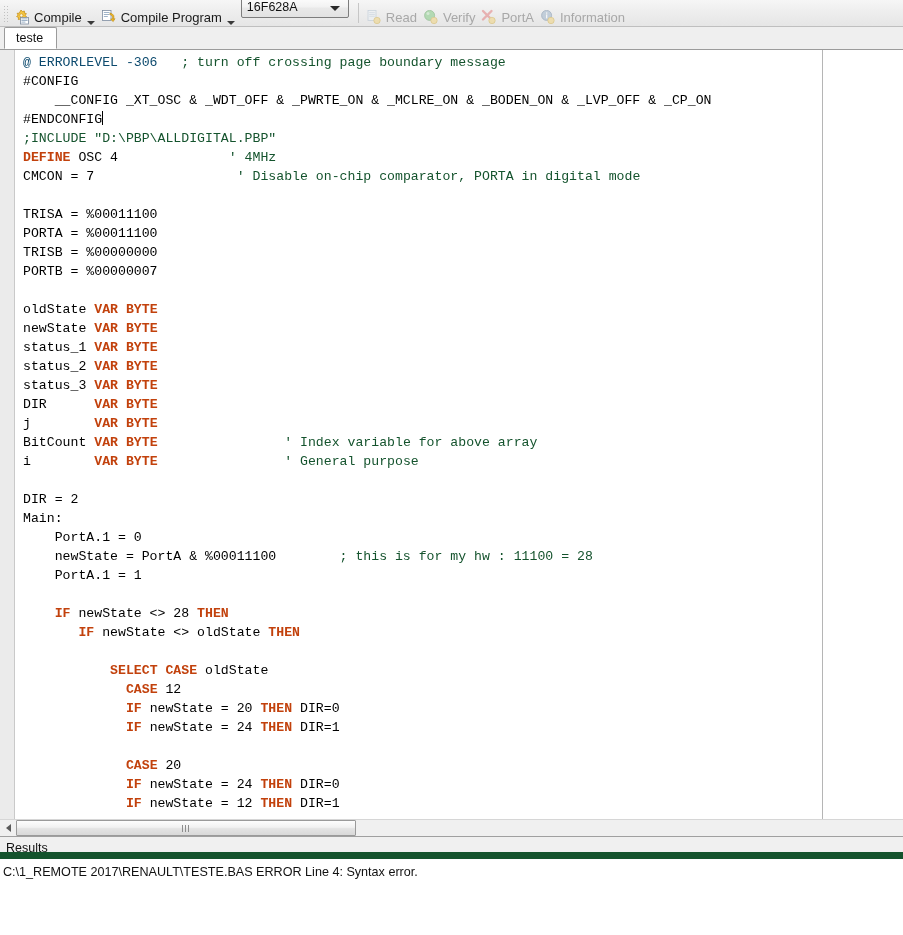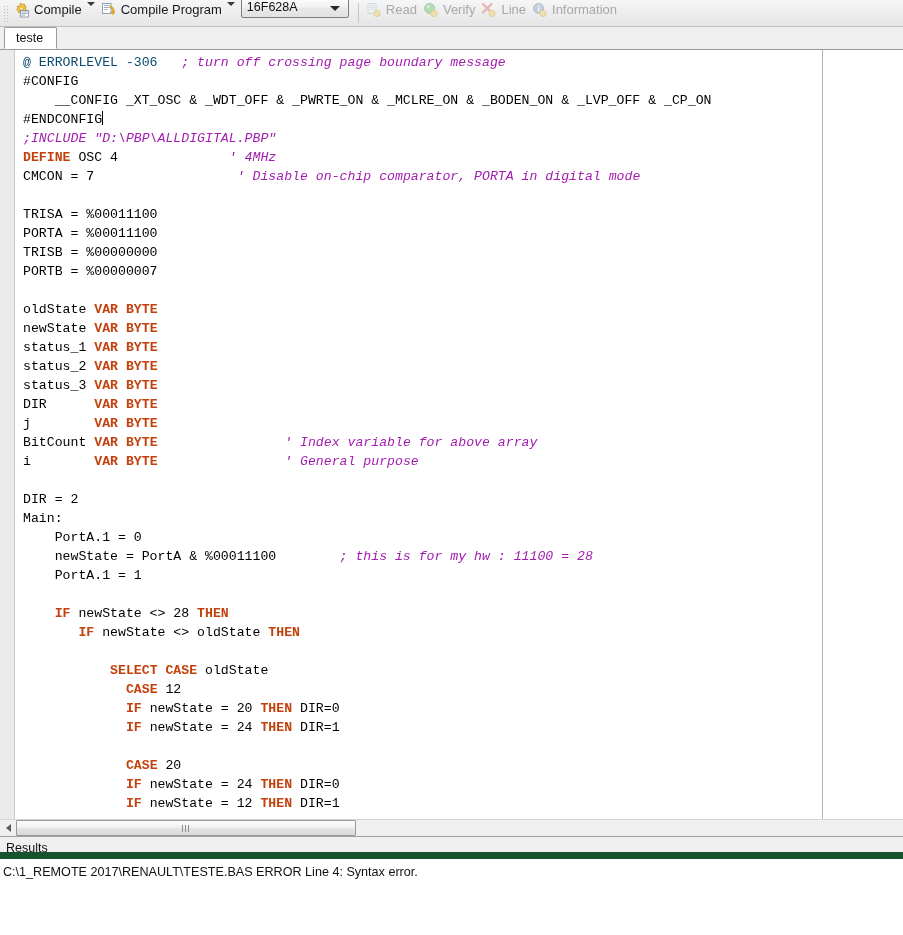"Compile" .tb-item { align-items: flex-start -> flex-end }
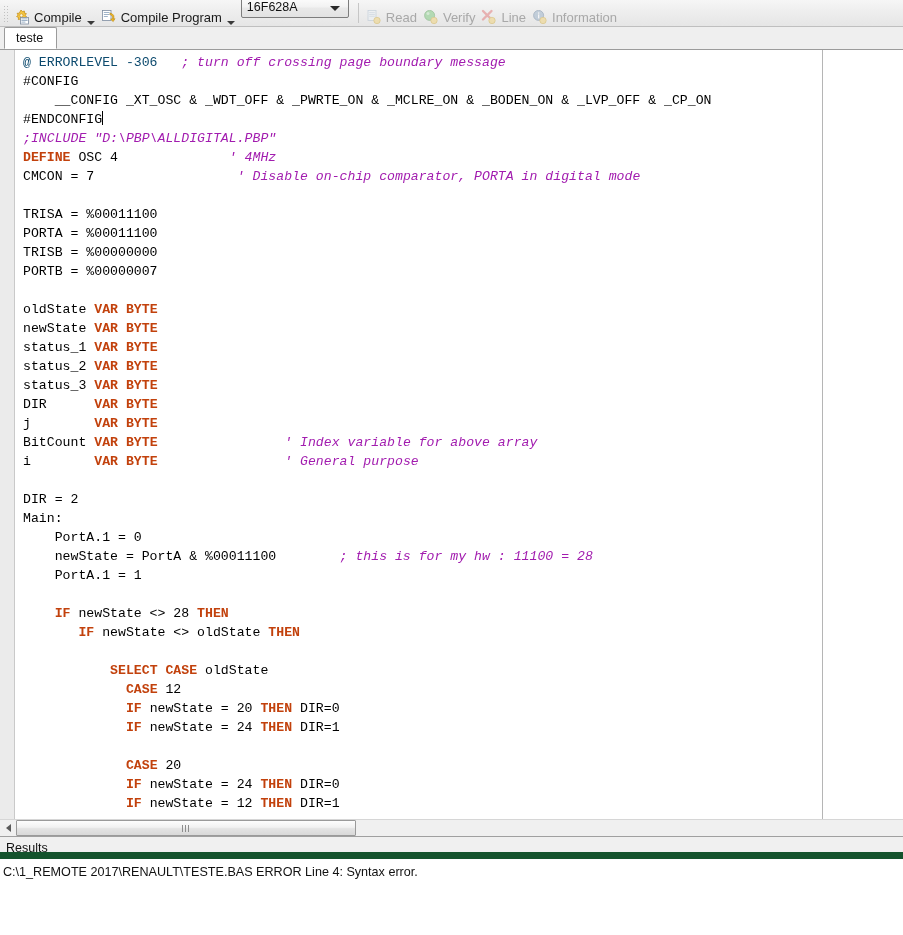"Line" span.tb-label { text: Line -> PortA }
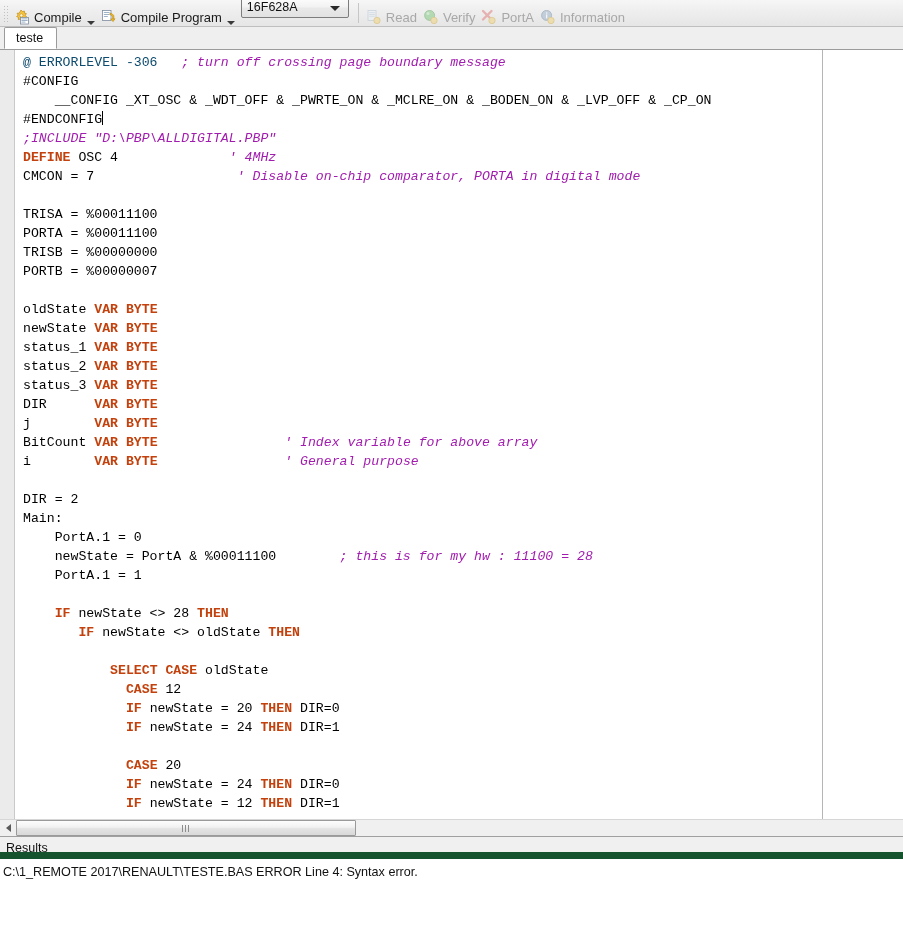"; turn off crossing page" .cm { color: #a21caf -> #14532d; font-style: italic -> none }
